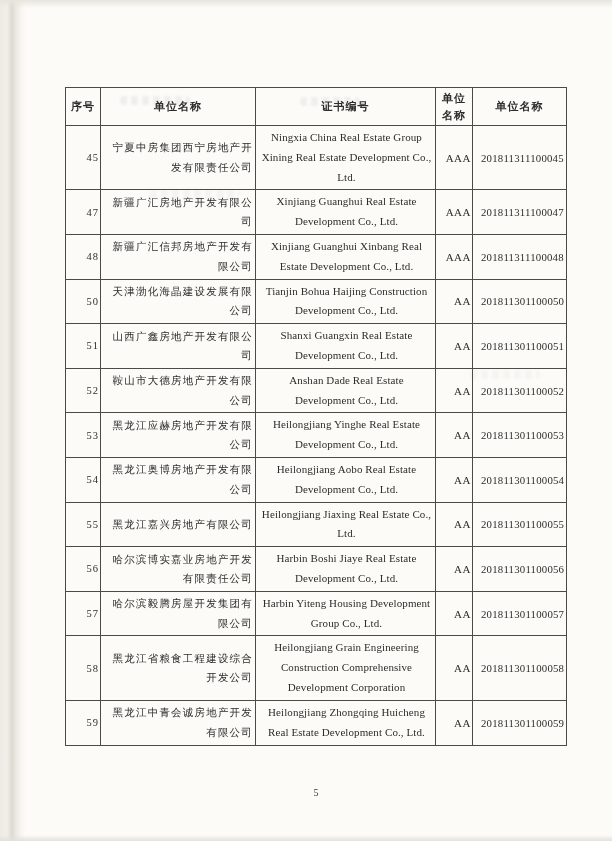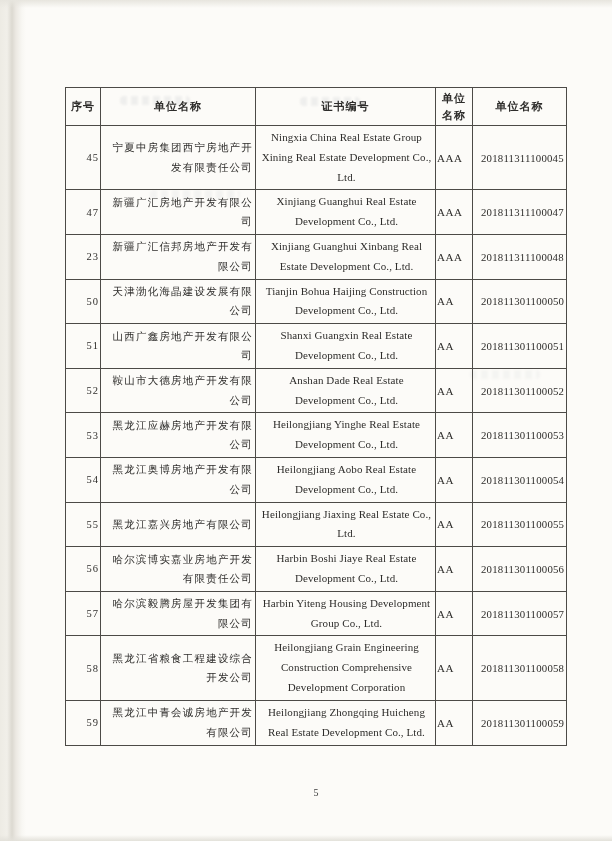"AAA" td.c-rt { text-align: left -> right }
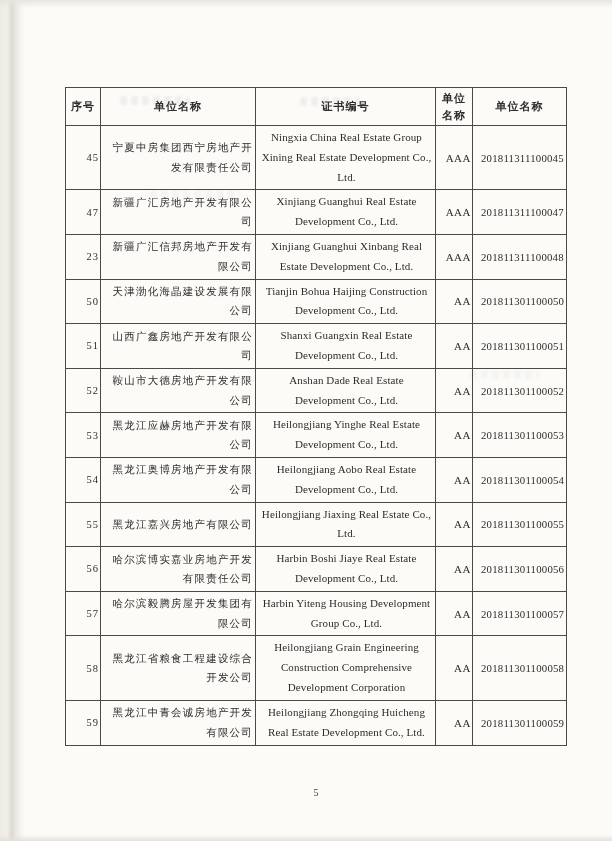"23" td.c-no { text: 23 -> 48 }
